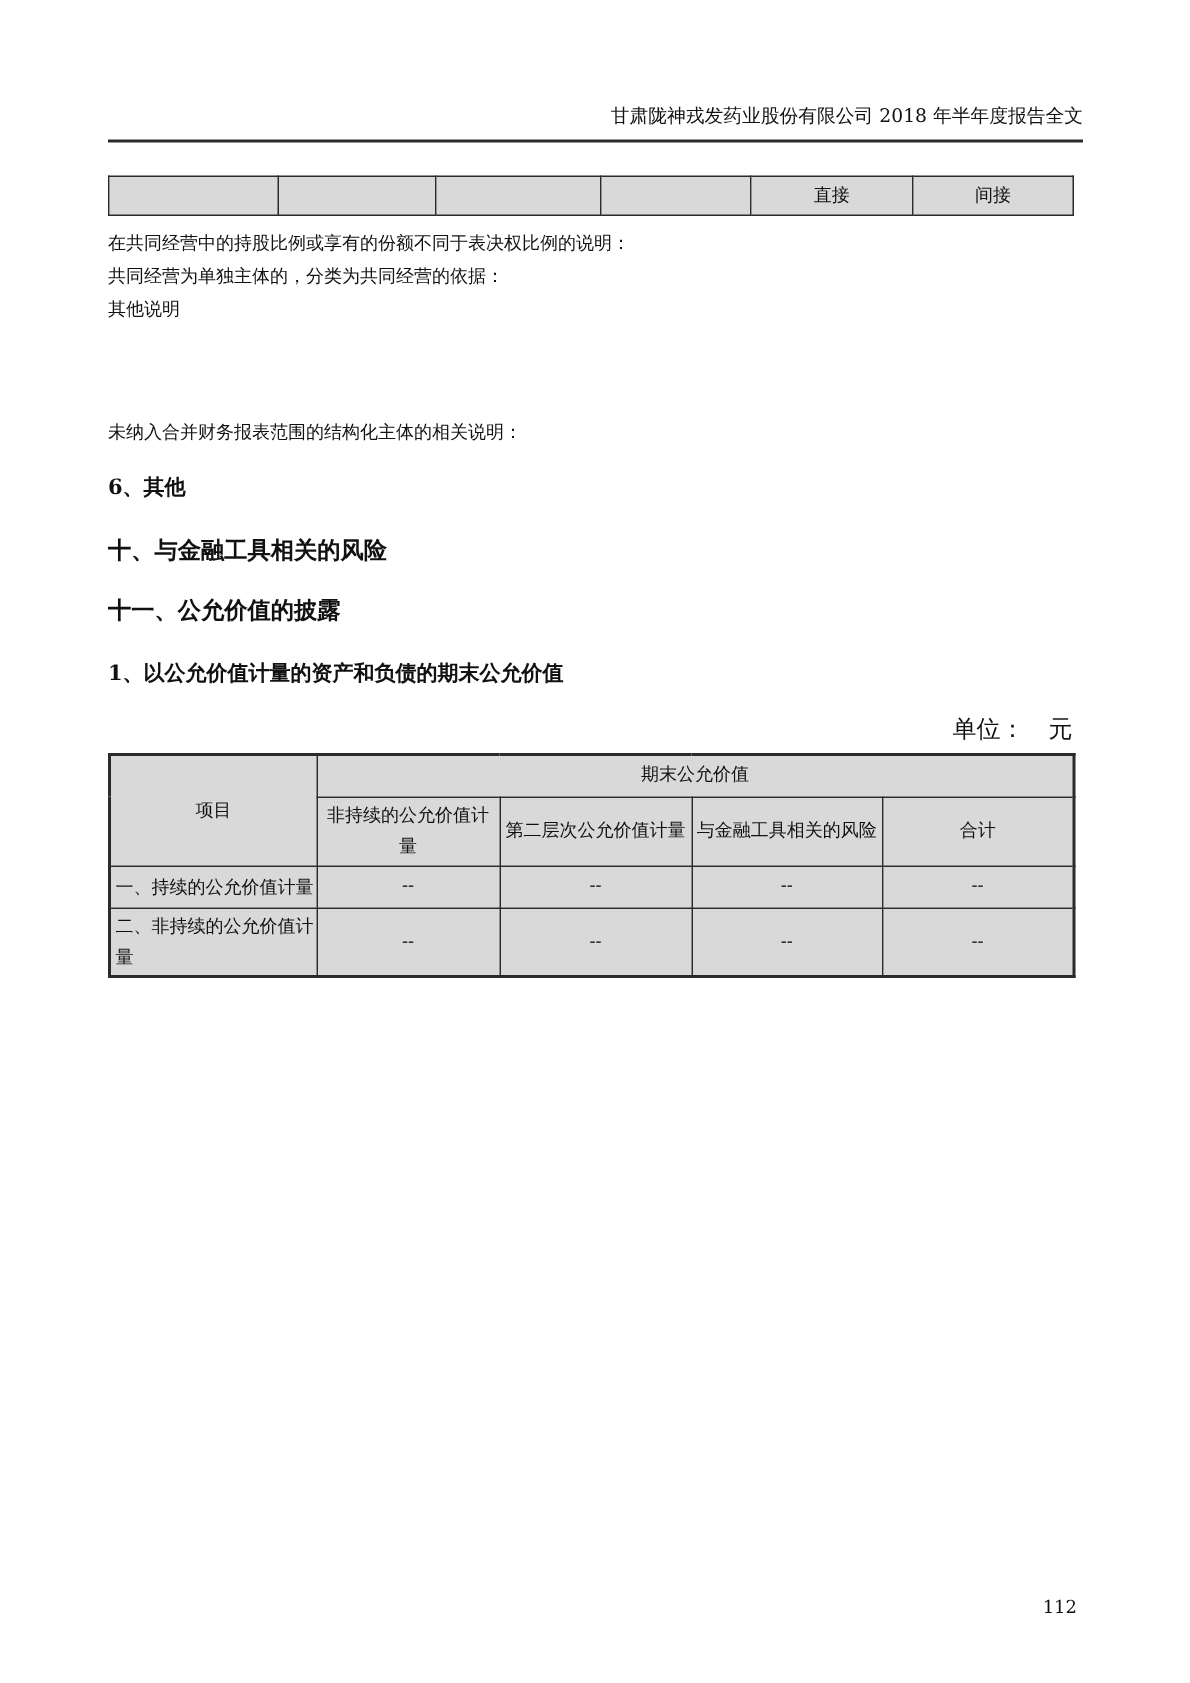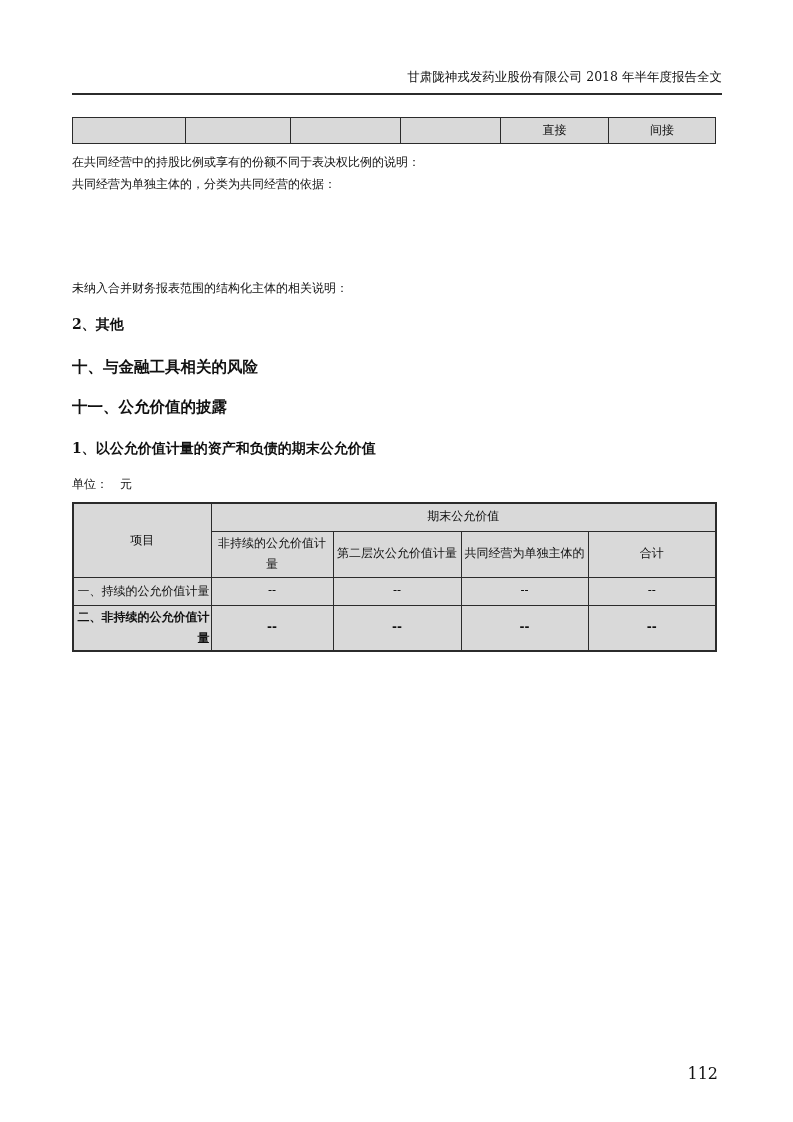"其他说明" div.para { html: none -> <div>其他说明</div> }
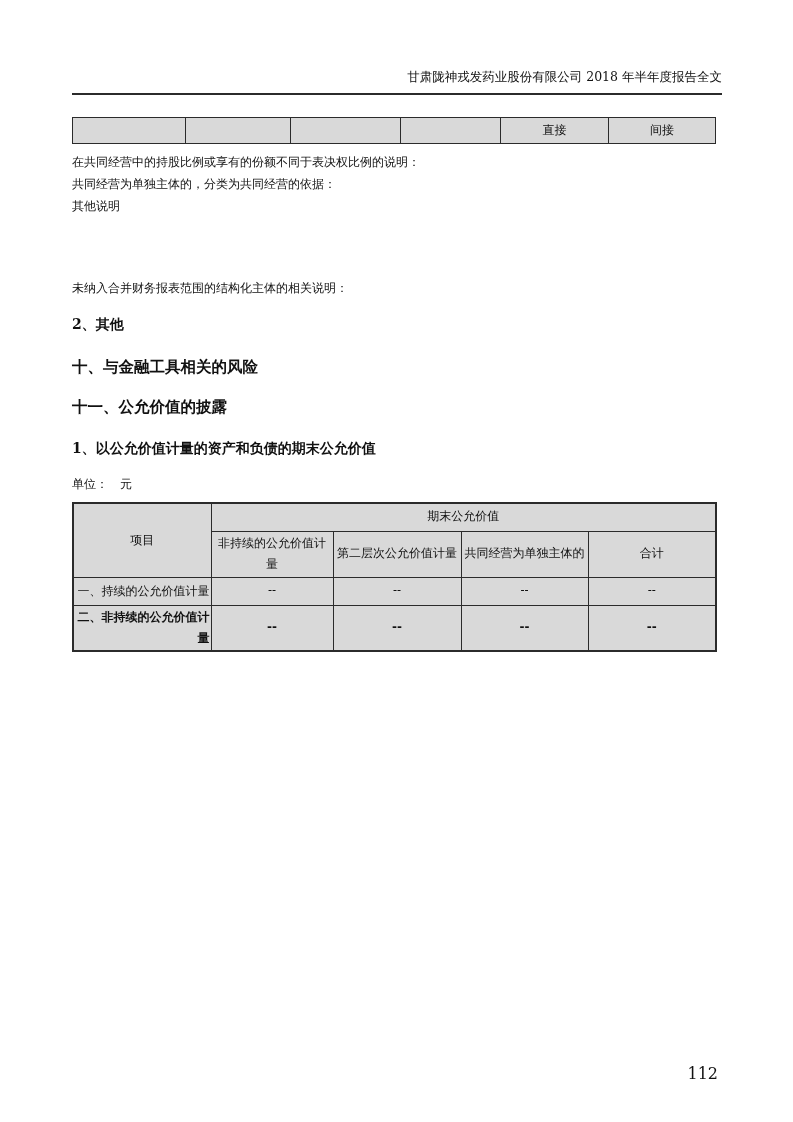"2、其他" div.h-sub { text: 2 -> 6 }
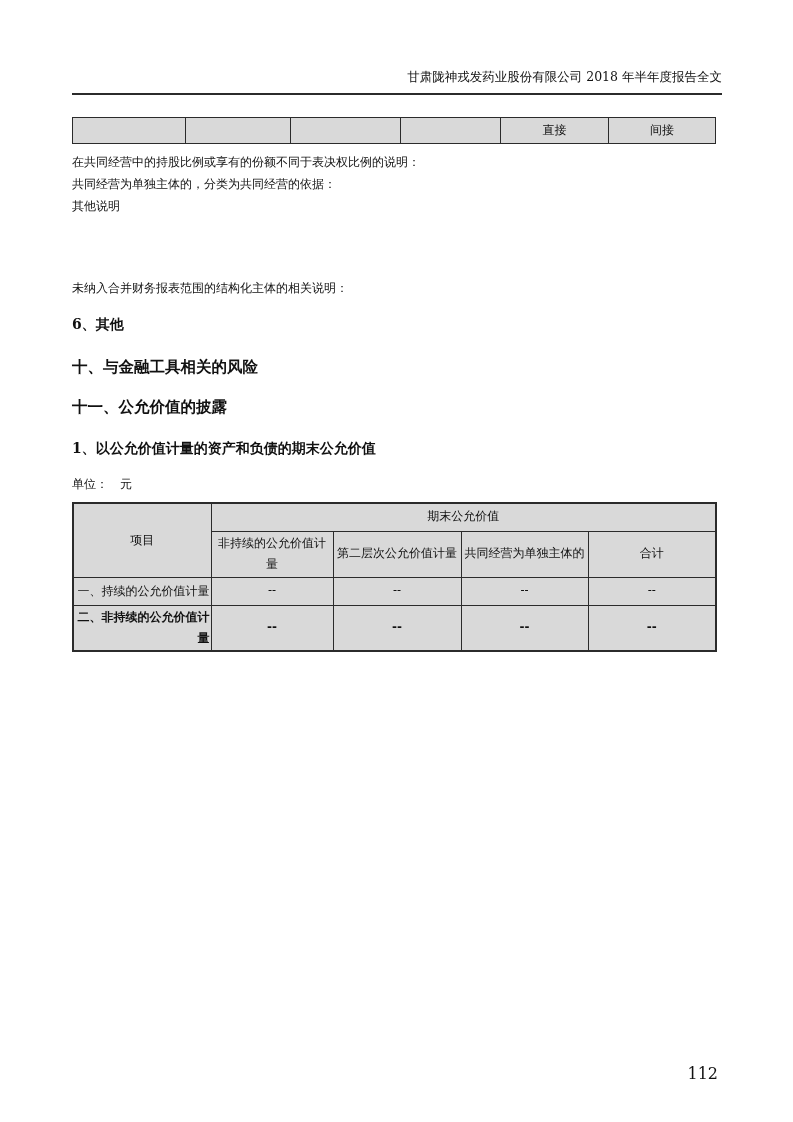"单位： 元" .unit-label { font-size: 12px -> 16px; text-align: left -> right }
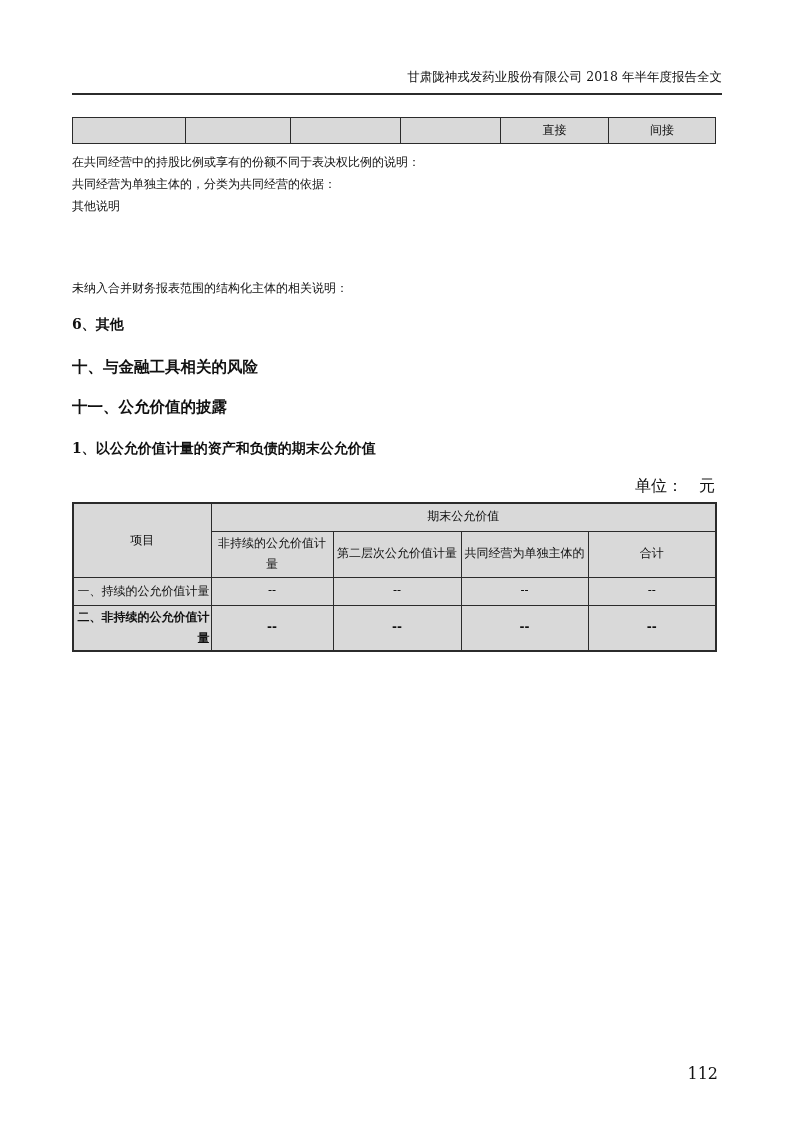"共同经营为单独主体的" td { text: 共同经营为单独主体的 -> 与金融工具相关的风险 }
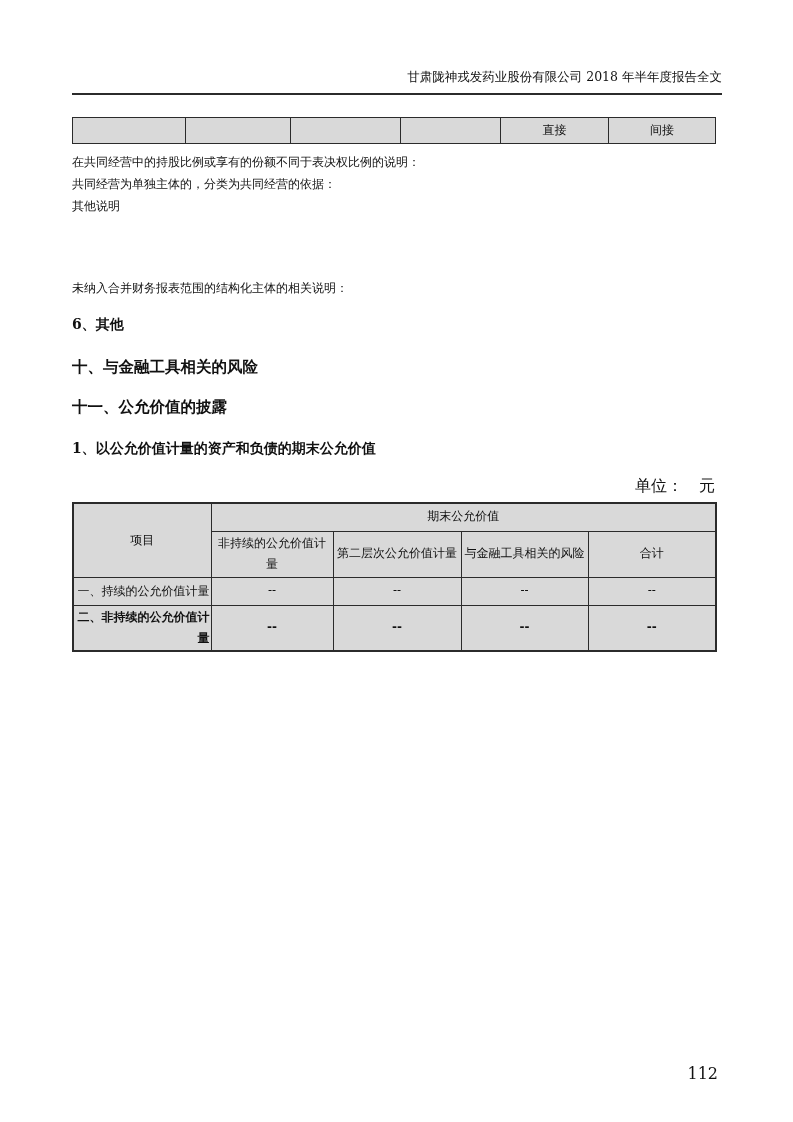"一、持续的公允价值计量" .fv-table td.label-cell { text-align: right -> left }
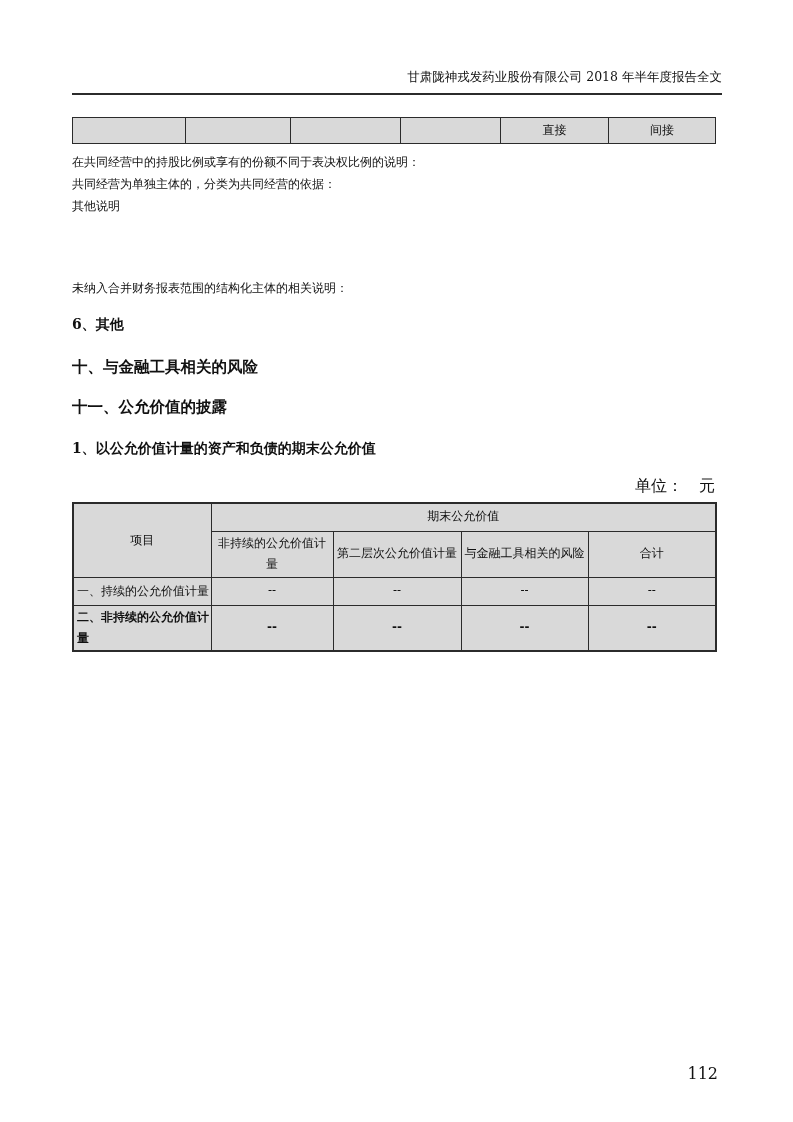"二、非持续的公允价值计量" .fv-table .row-b2 { font-weight: bold -> none }
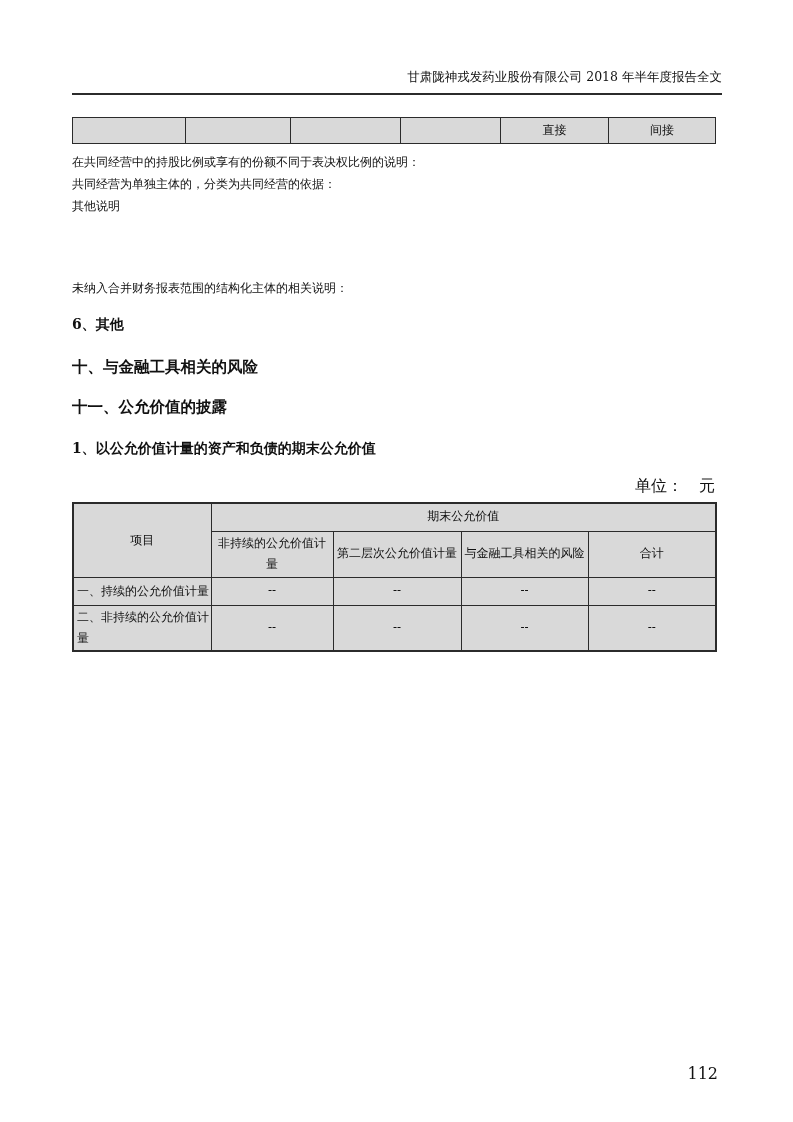"112" .page-number { font-size: 16px -> 12px }
